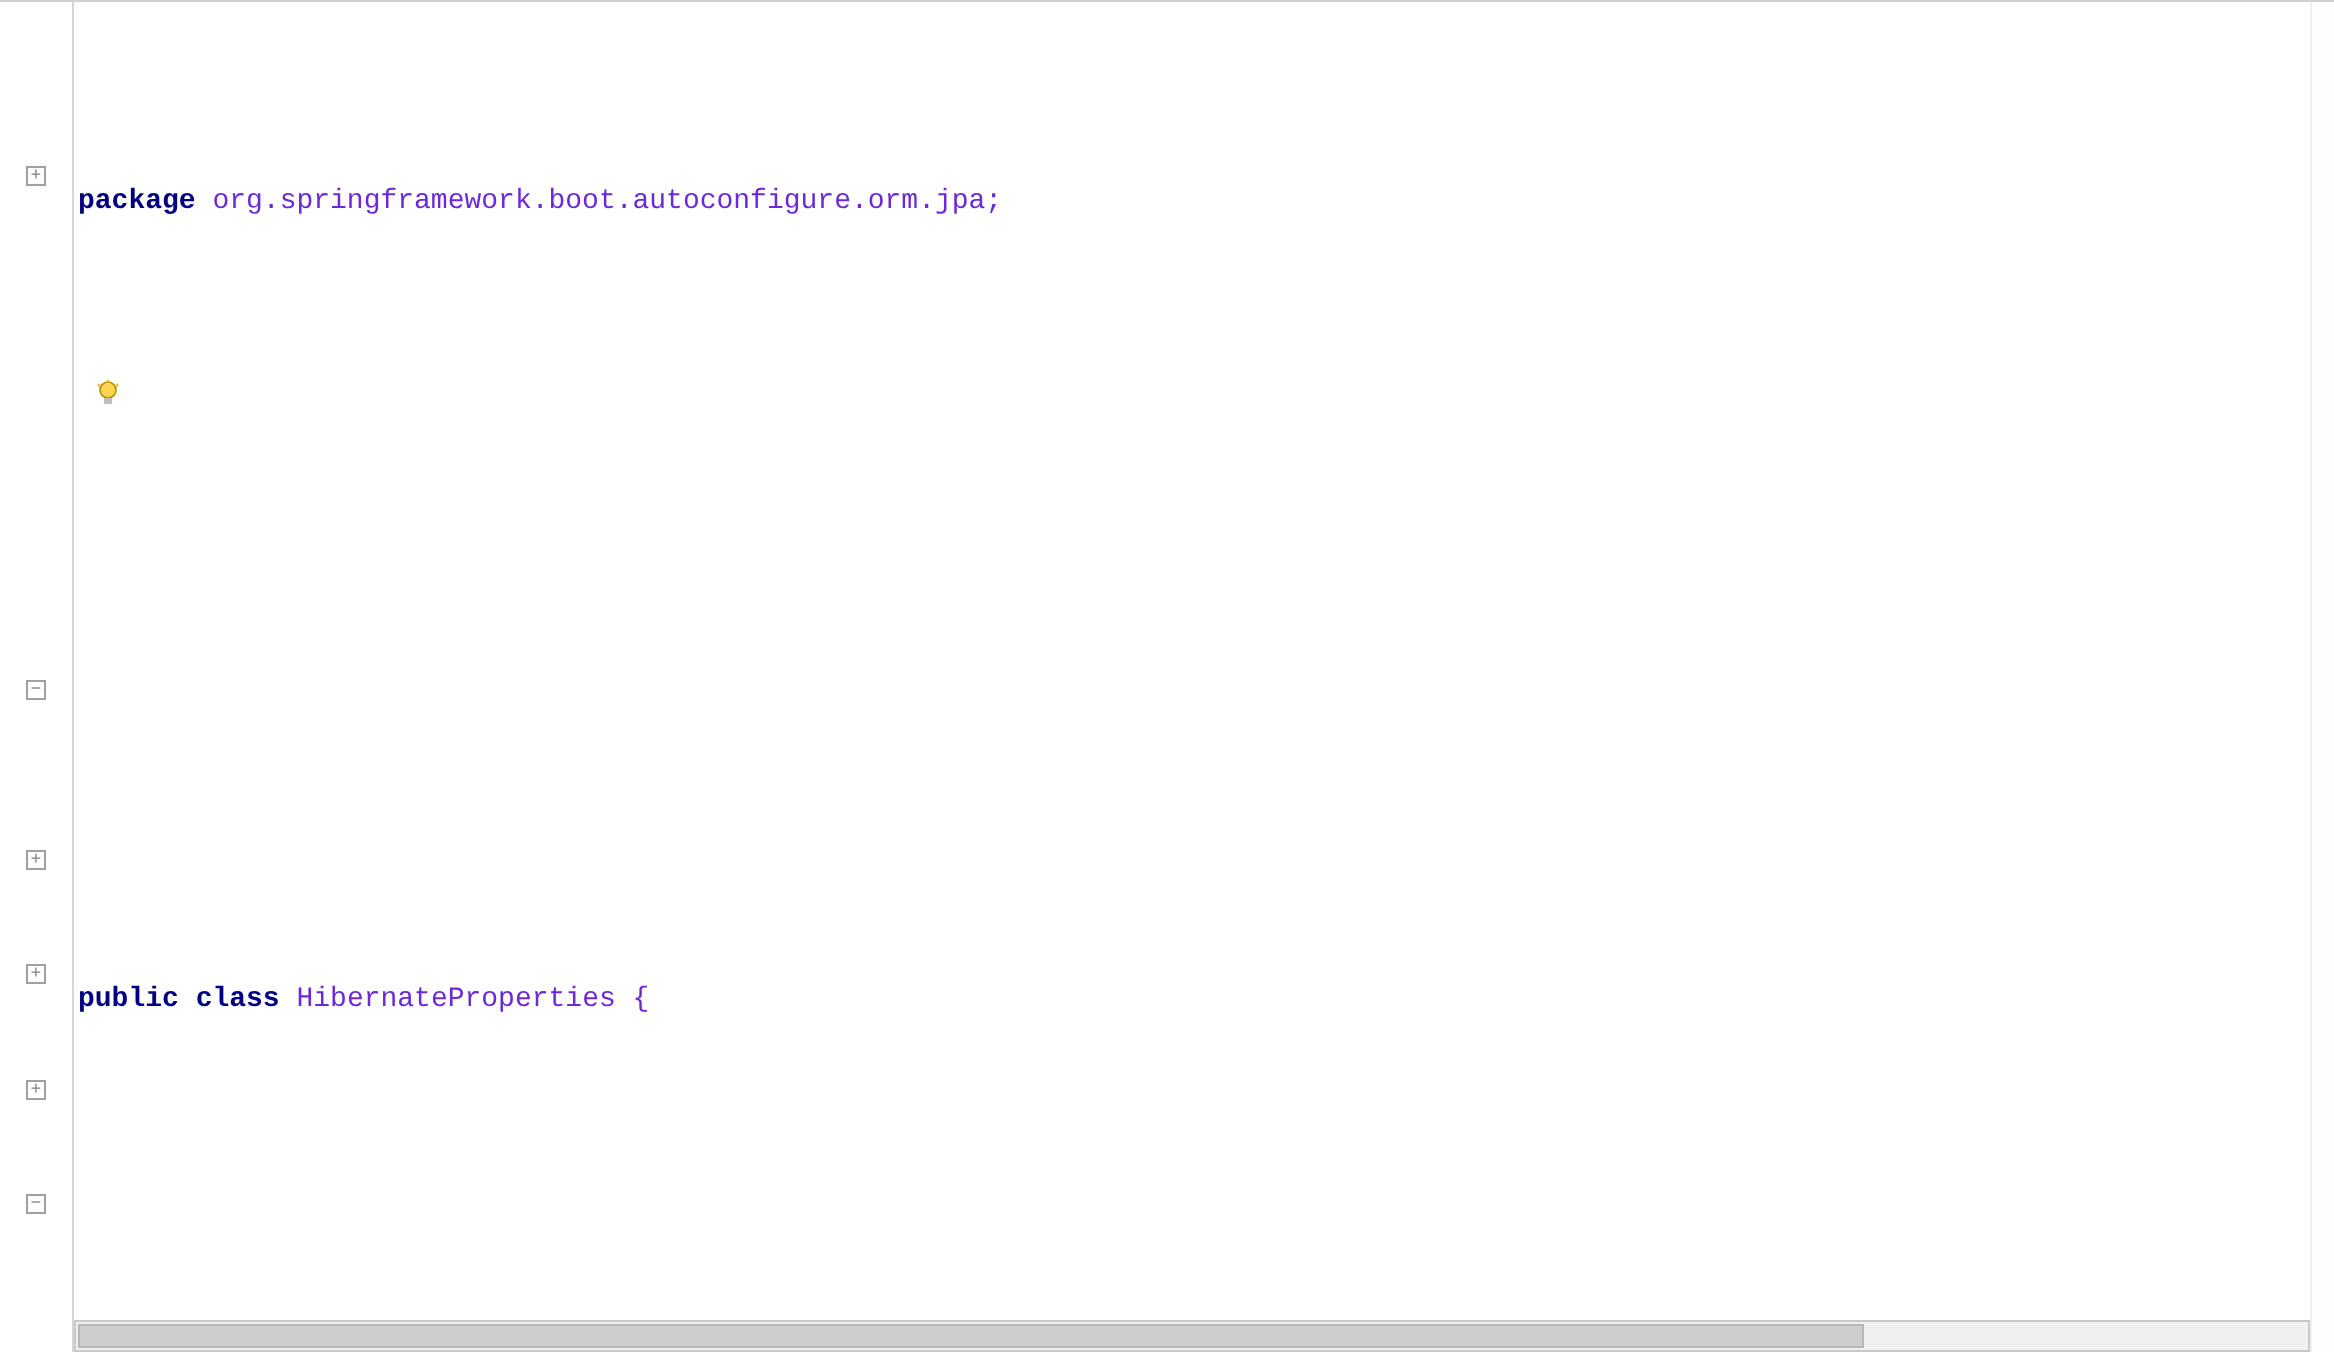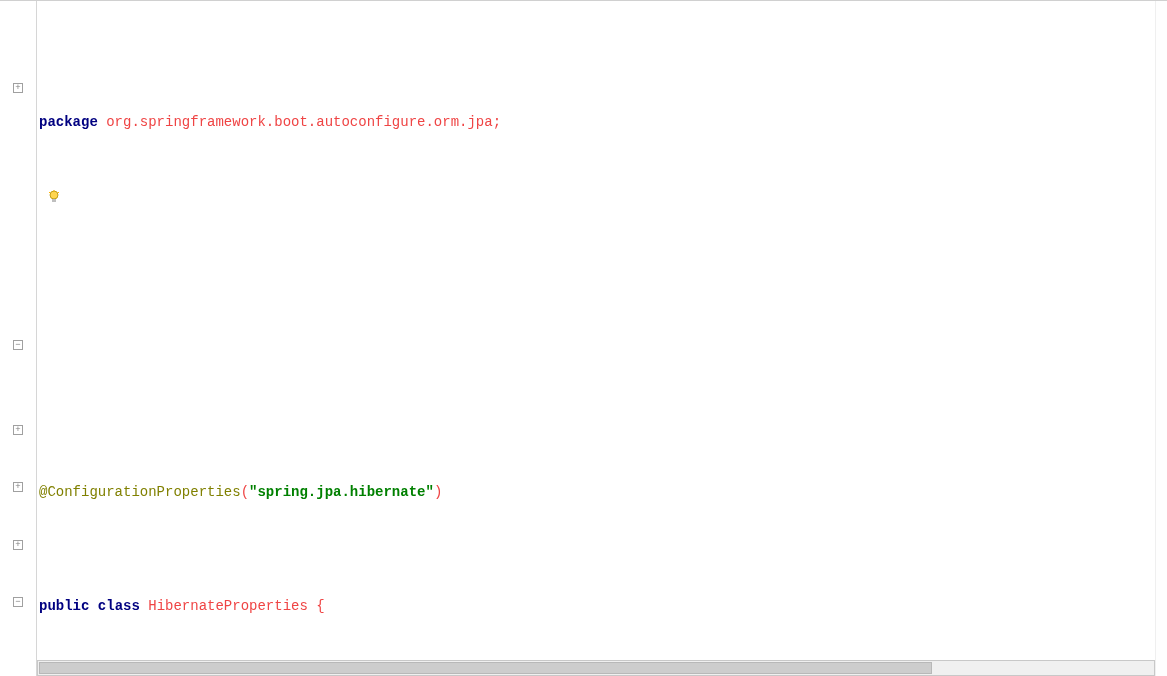"package" .code-area { margin-top: 21px -> none }
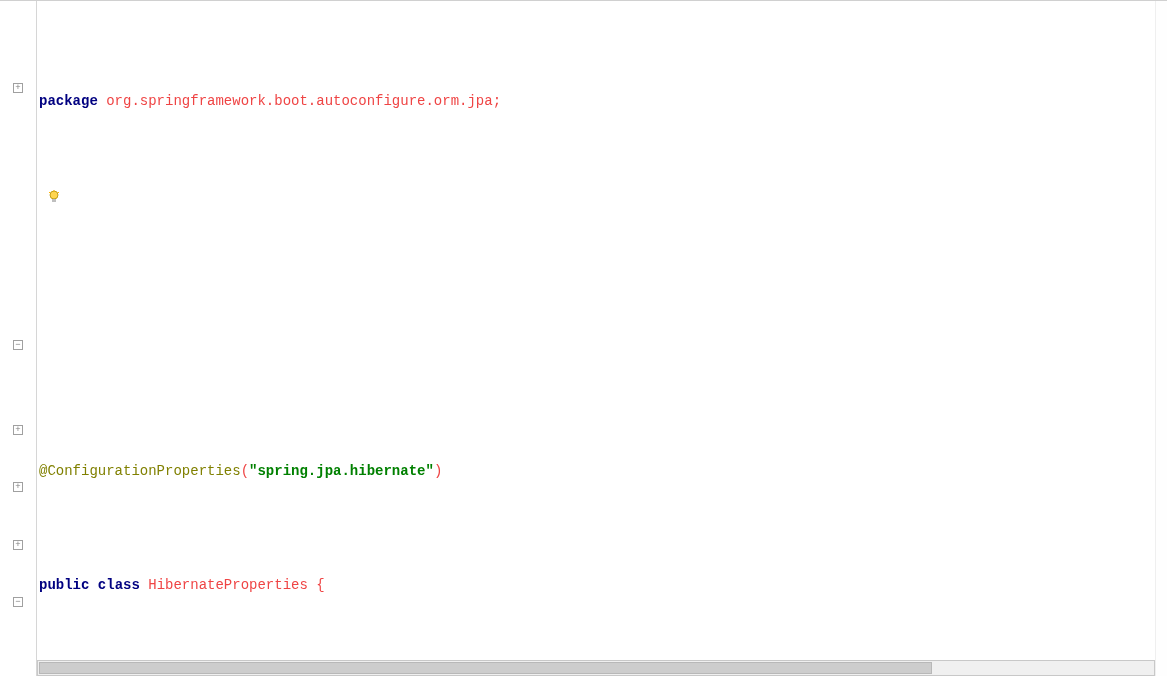"org.springframework.boot.autoconfigure.o" .plain { color: #ef4444 -> #6d28d9 }
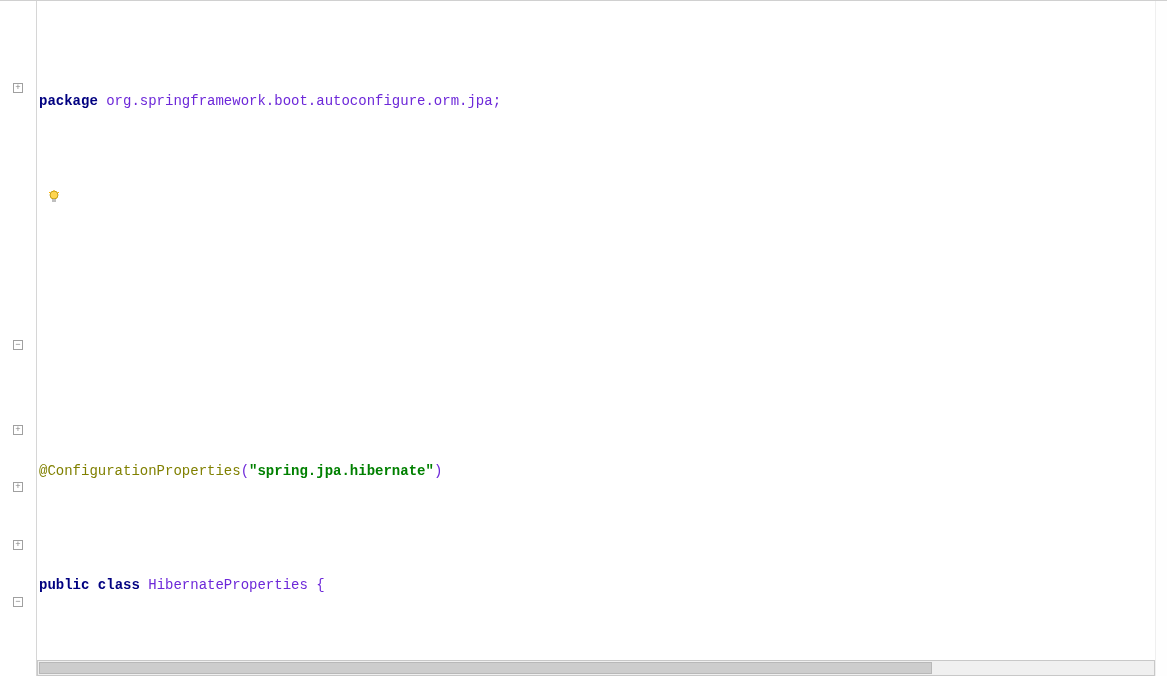"@ConfigurationProperties" div.line { html: <div><span>@ConfigurationProperties</span><span>(</span><span>"spring.jpa.hibernate"</span><span>)</span></div> -> none }
